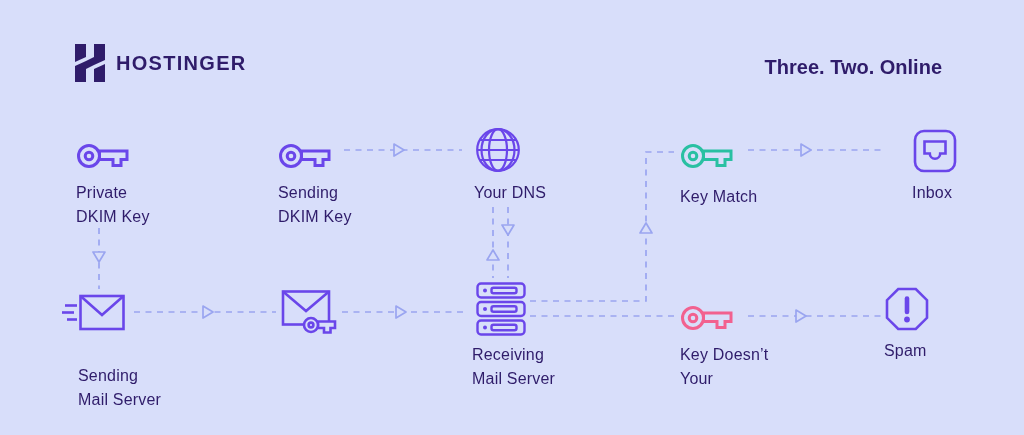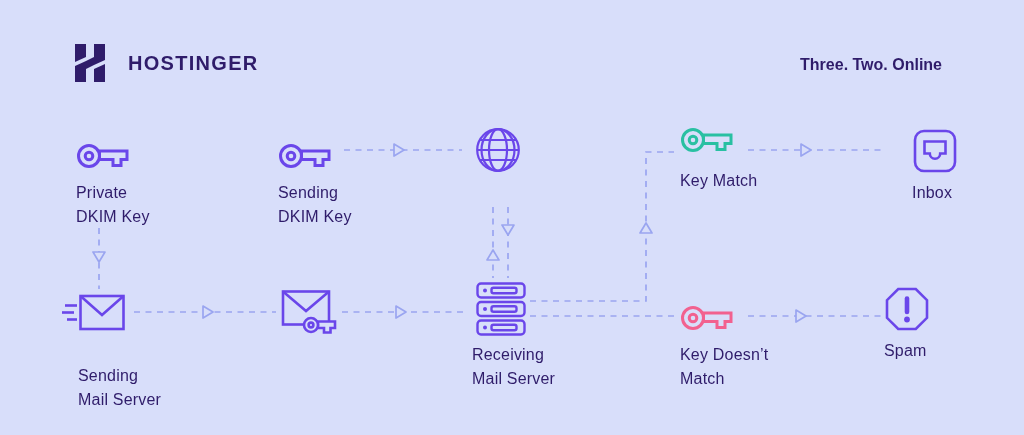"HOSTINGER" .logo { gap: 23px -> 11px }
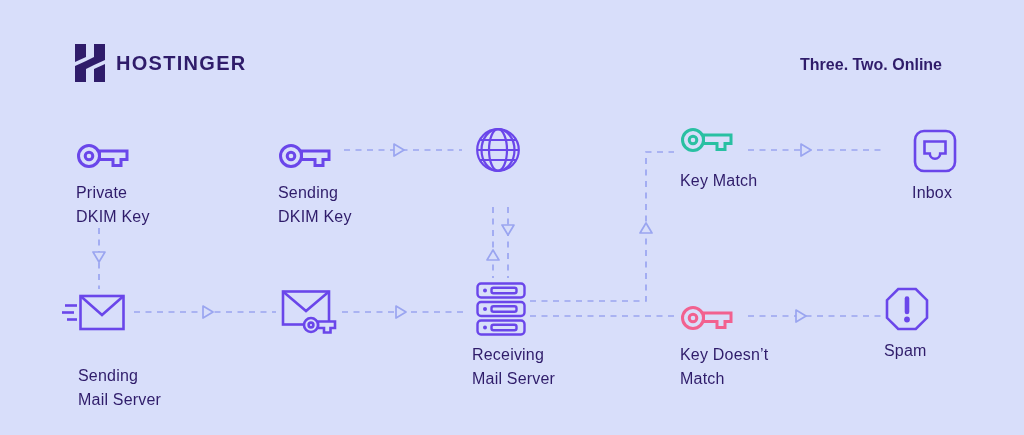"Three. Two. Online" .tagline { font-size: 16px -> 20px }
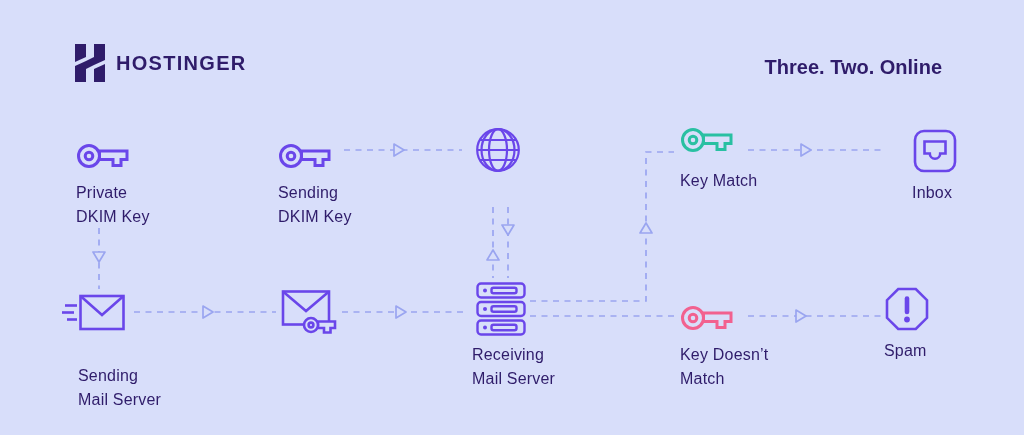"Your DNS" div.label { html: none -> <div>Your DNS</div> }
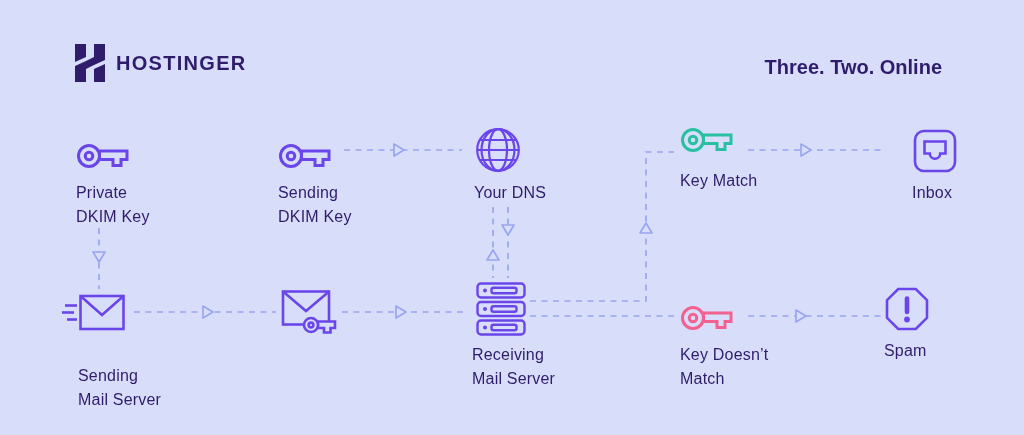"Key Match" div.node { top: 112px -> 128px }
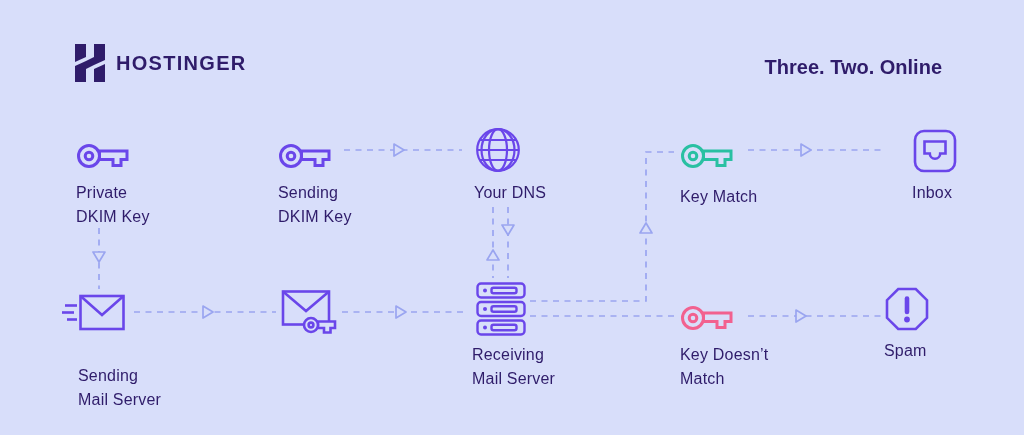"Key Doesn’t" div.label { text: Match -> Your }
